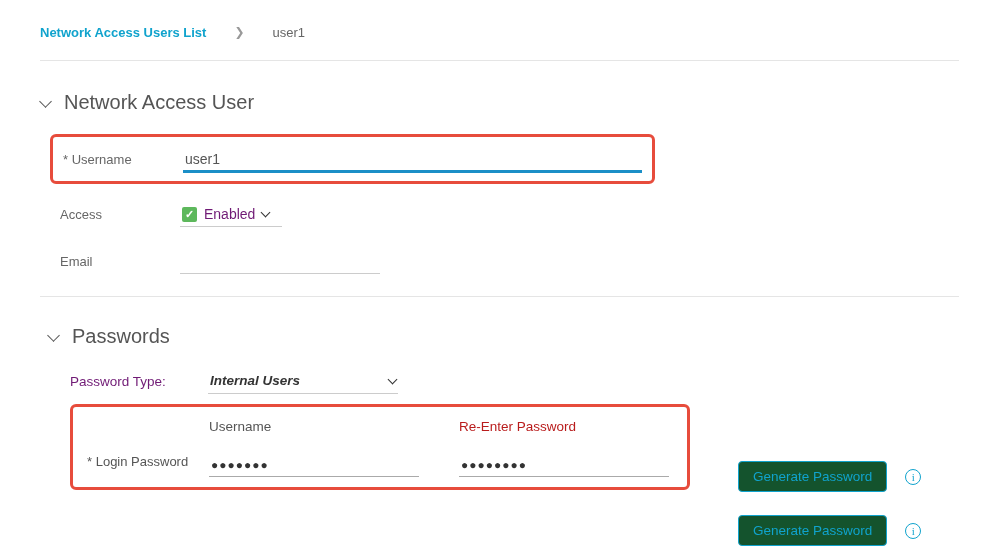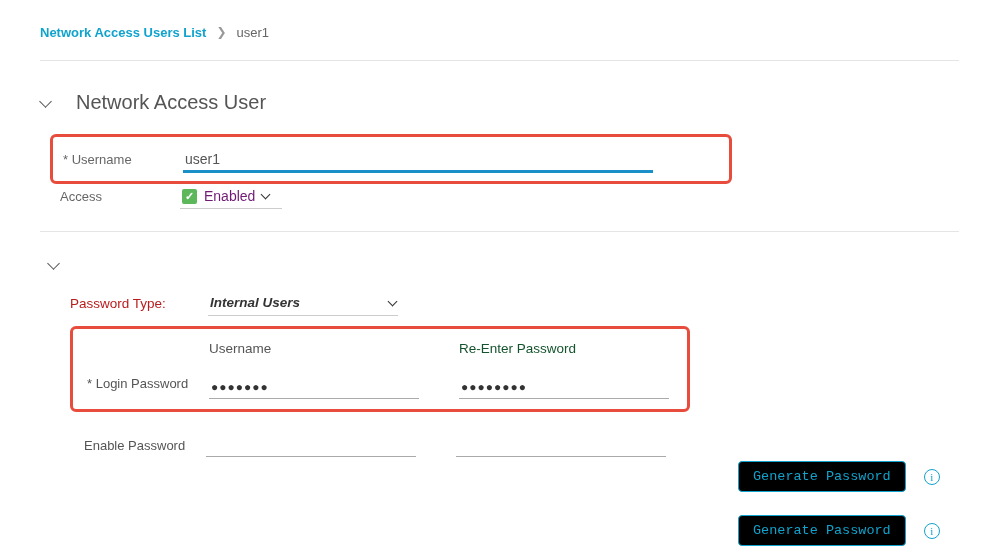"Network Access Users List" .breadcrumb { gap: 10px -> 28px }
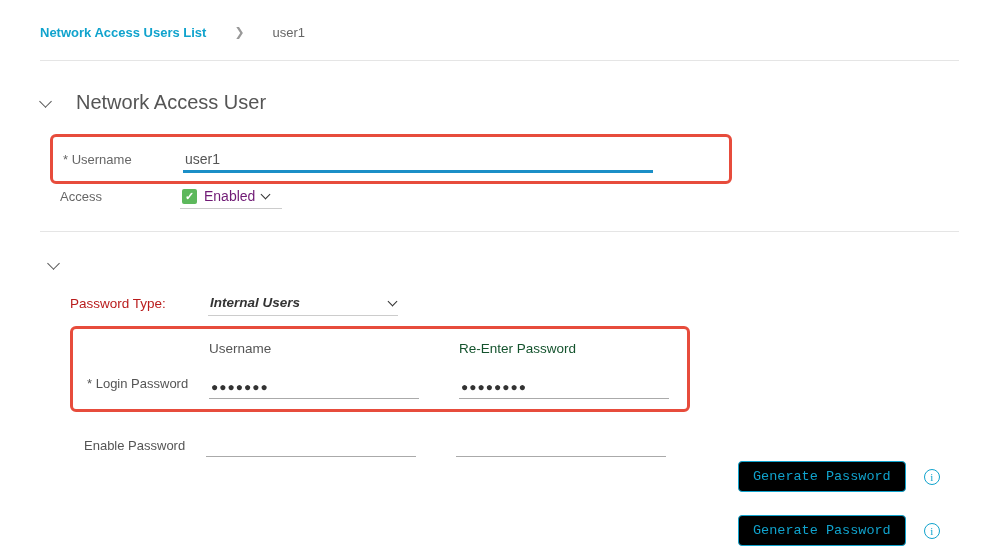"Network Access User" .section-header { gap: 26px -> 14px }
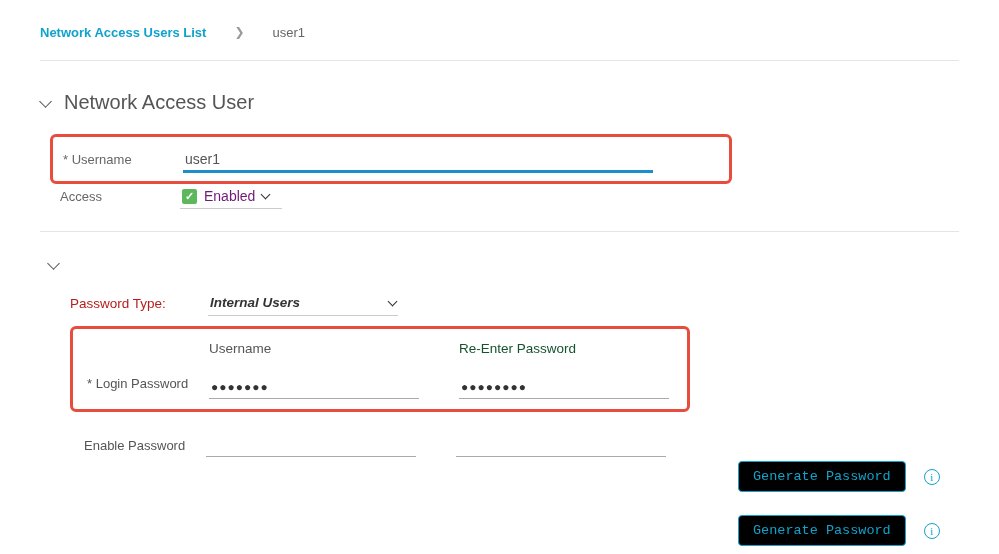"* Username" .rb-username { margin-bottom: none -> 18px; width: 682px -> 605px }
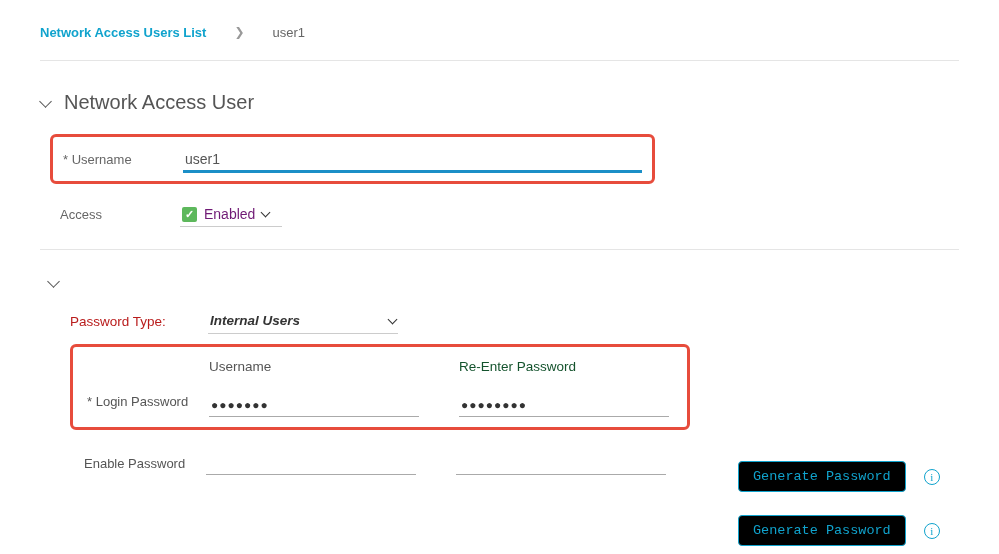"Email" div.email-row { html: none -> <div> <span>Email</span> <input> </div> }
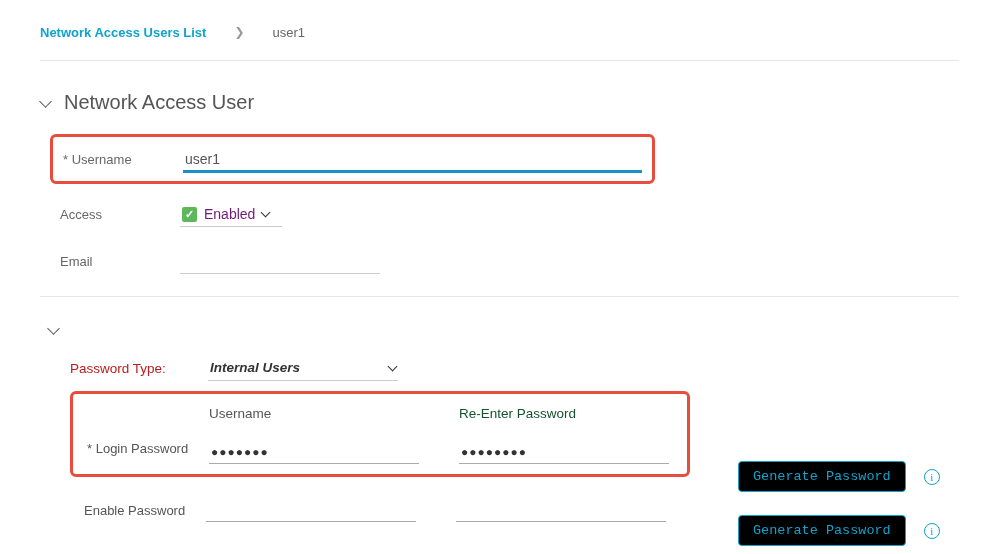"Passwords" span.section-title { html: none -> <span>Passwords</span> }
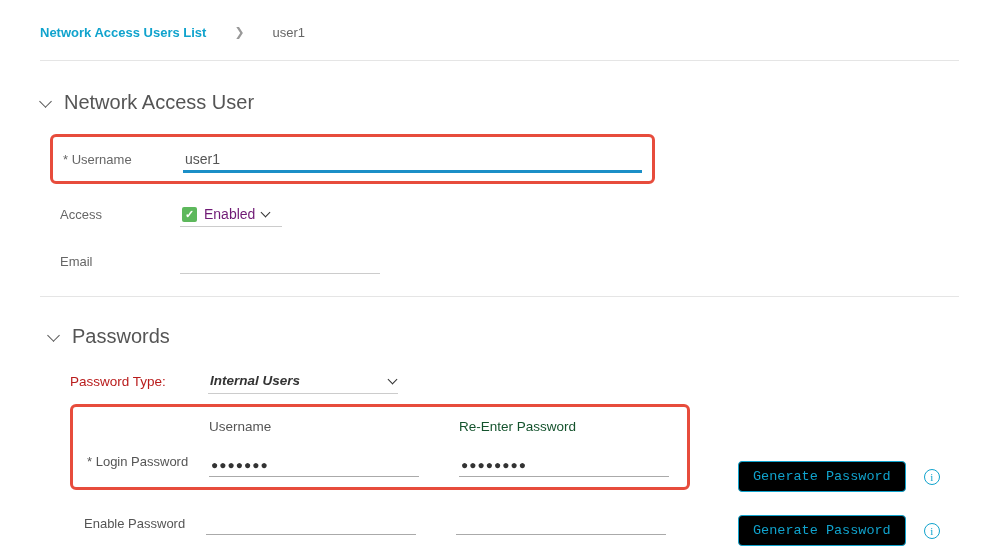"Password Type:" .pw-type-label { color: #b91c1c -> #701a75 }
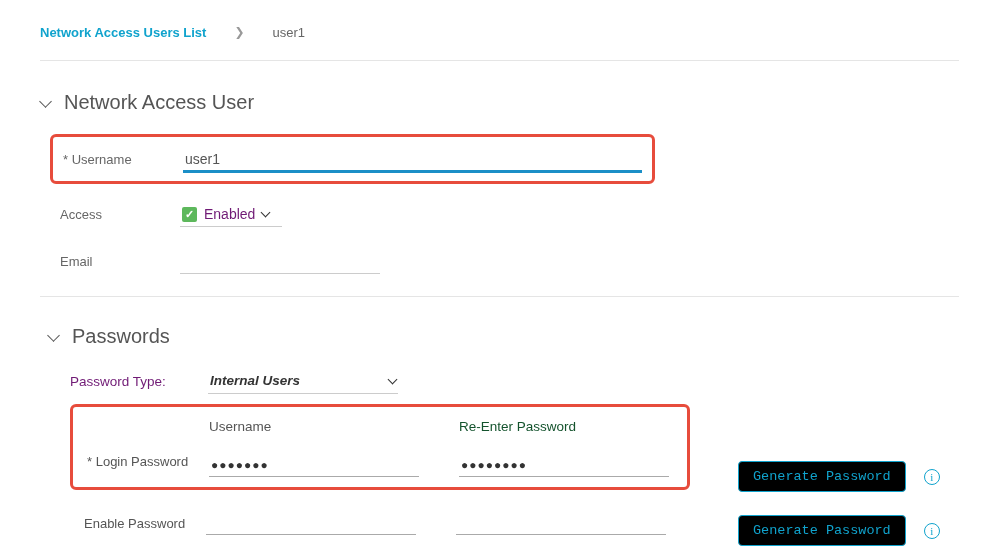"Re-Enter Password" .pw-col2 { color: #14532d -> #b91c1c }
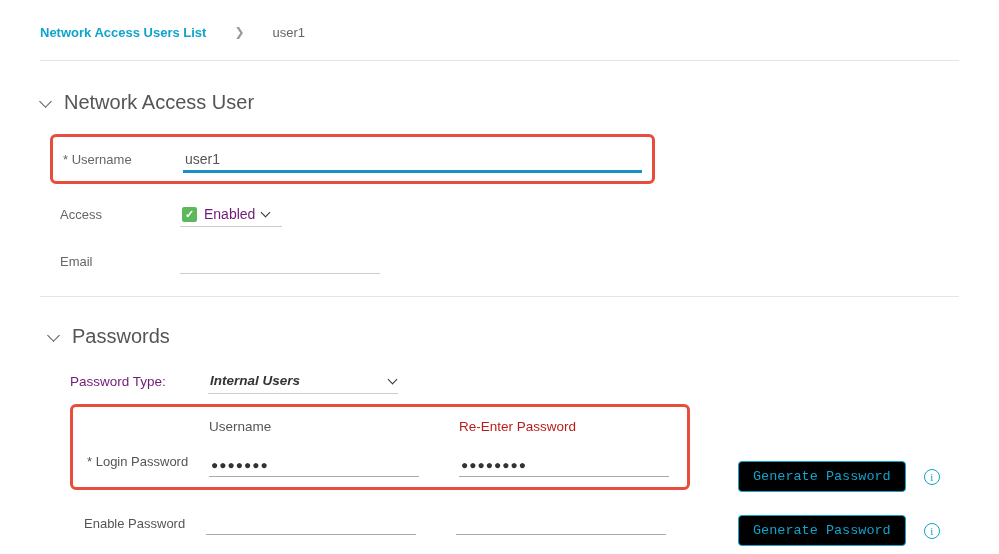"Generate Password" .gen-btn { background: #000000 -> #14532d; font-family: Liberation Mono, monospace -> Liberation Sans, sans-serif }
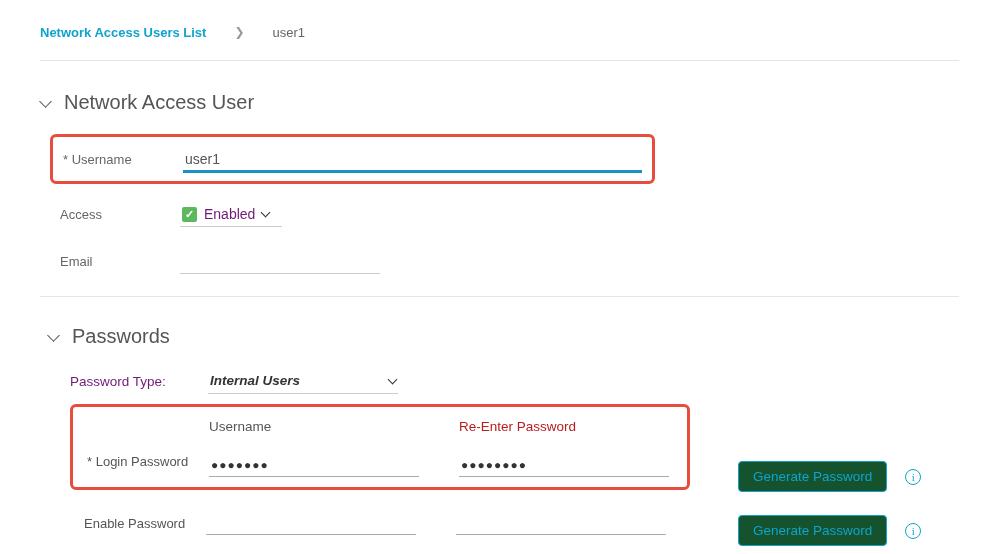"Enable Password" div.enable-row { html: <div> <span>Enable Password</span> <input> <span></span> <input> </div> -> none }
